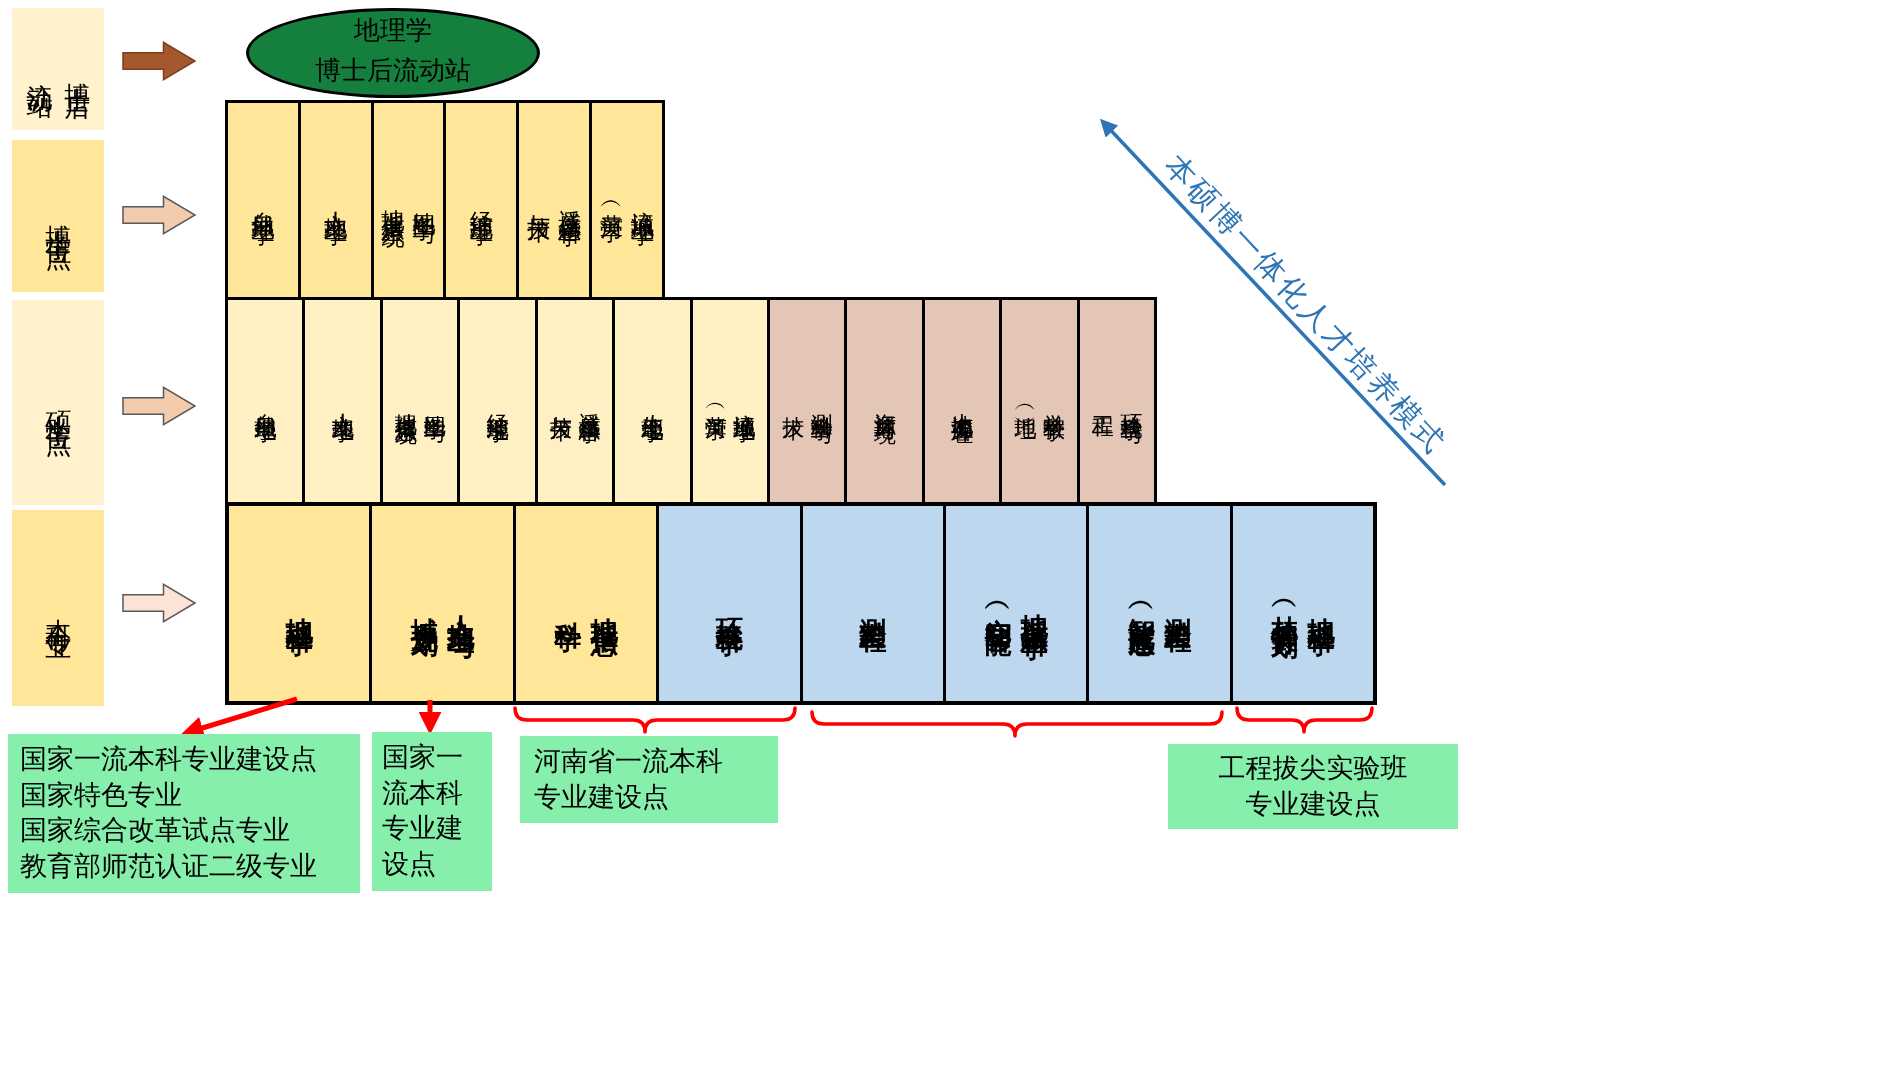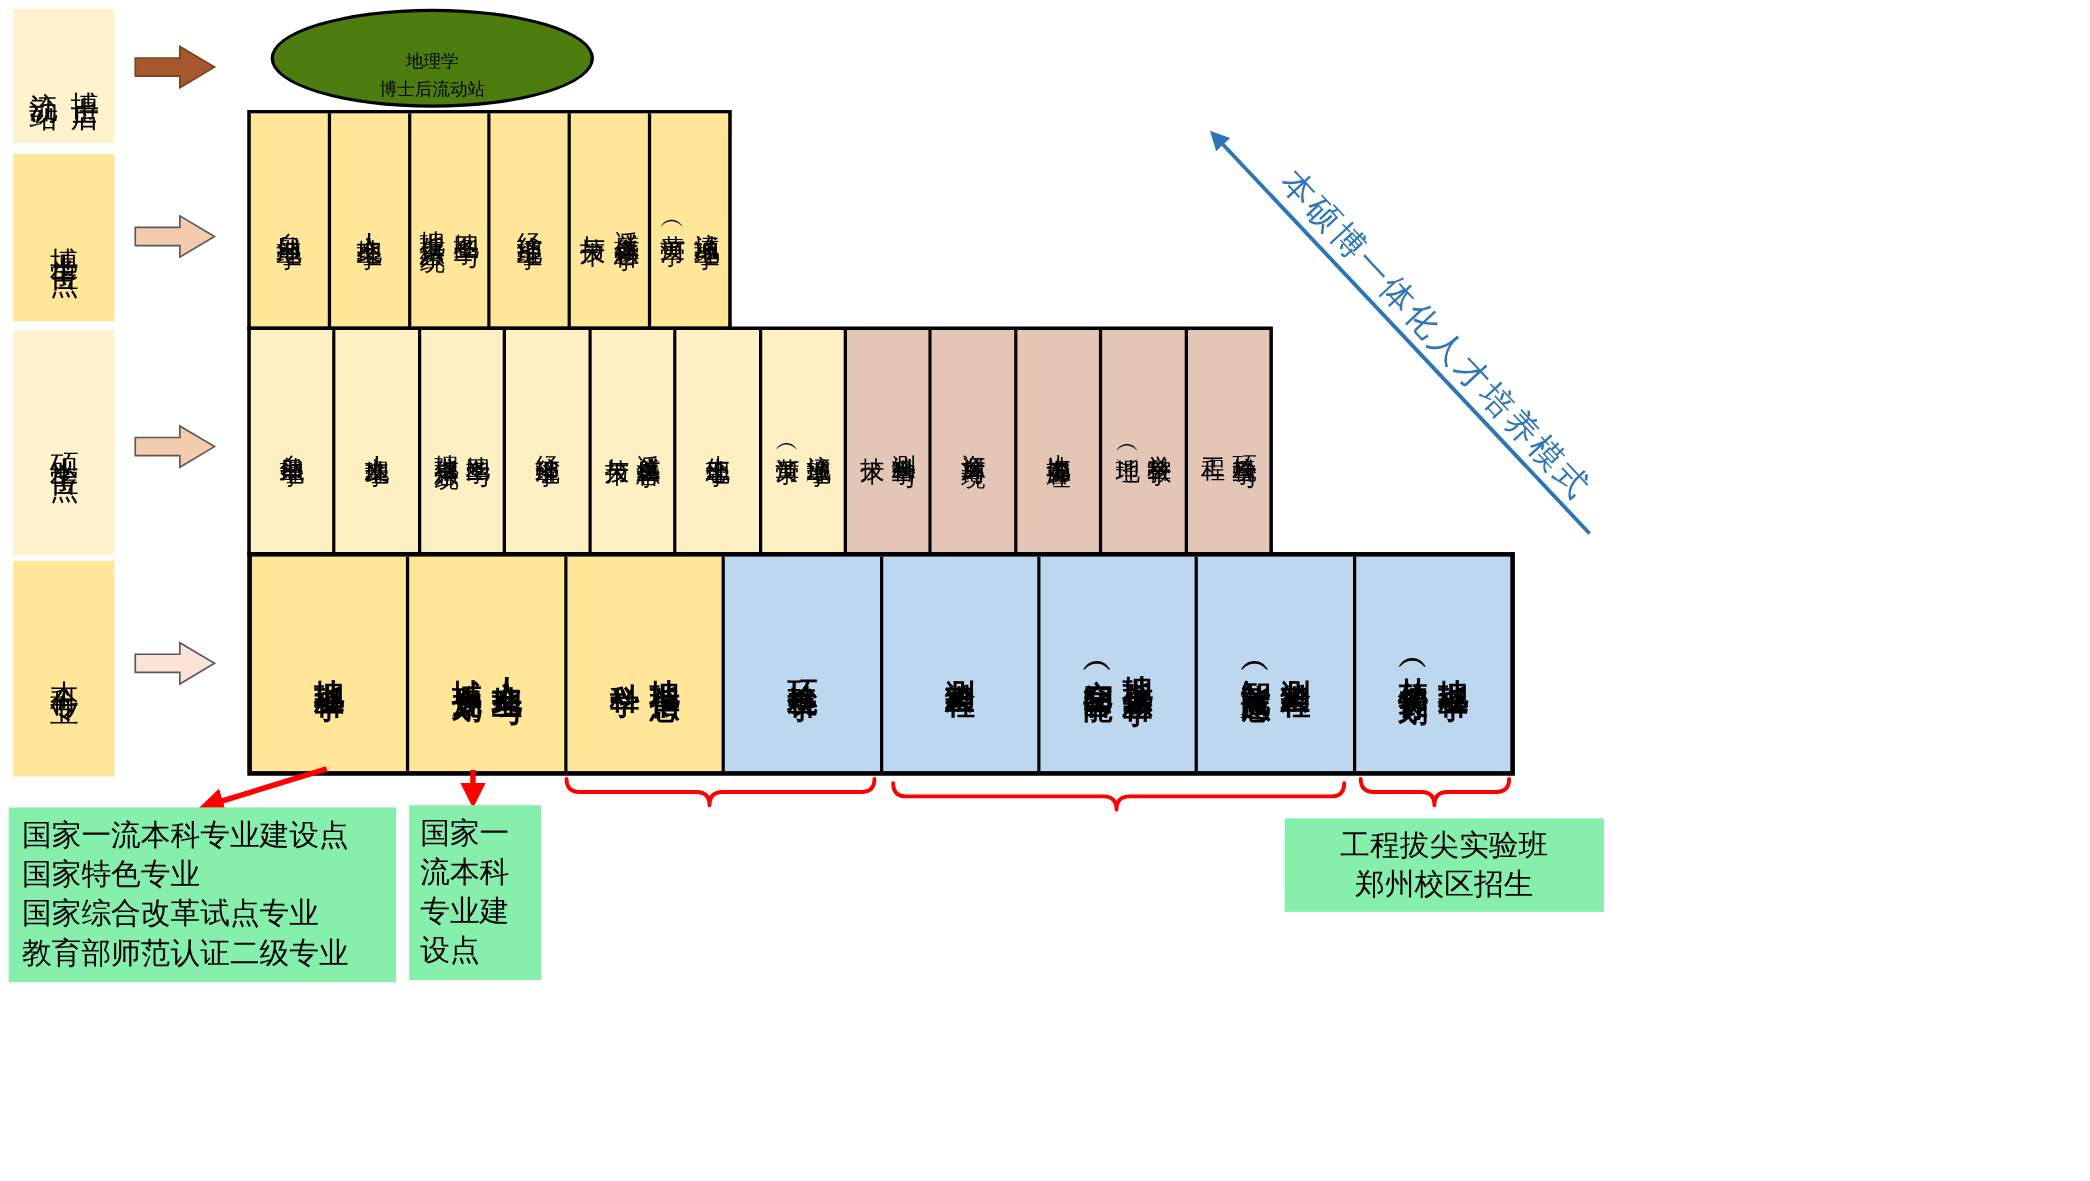"地理学" .ellipse { align-items: flex-end -> flex-start; background: #4d7c0f -> #15803d; font-size: 16px -> 26px }
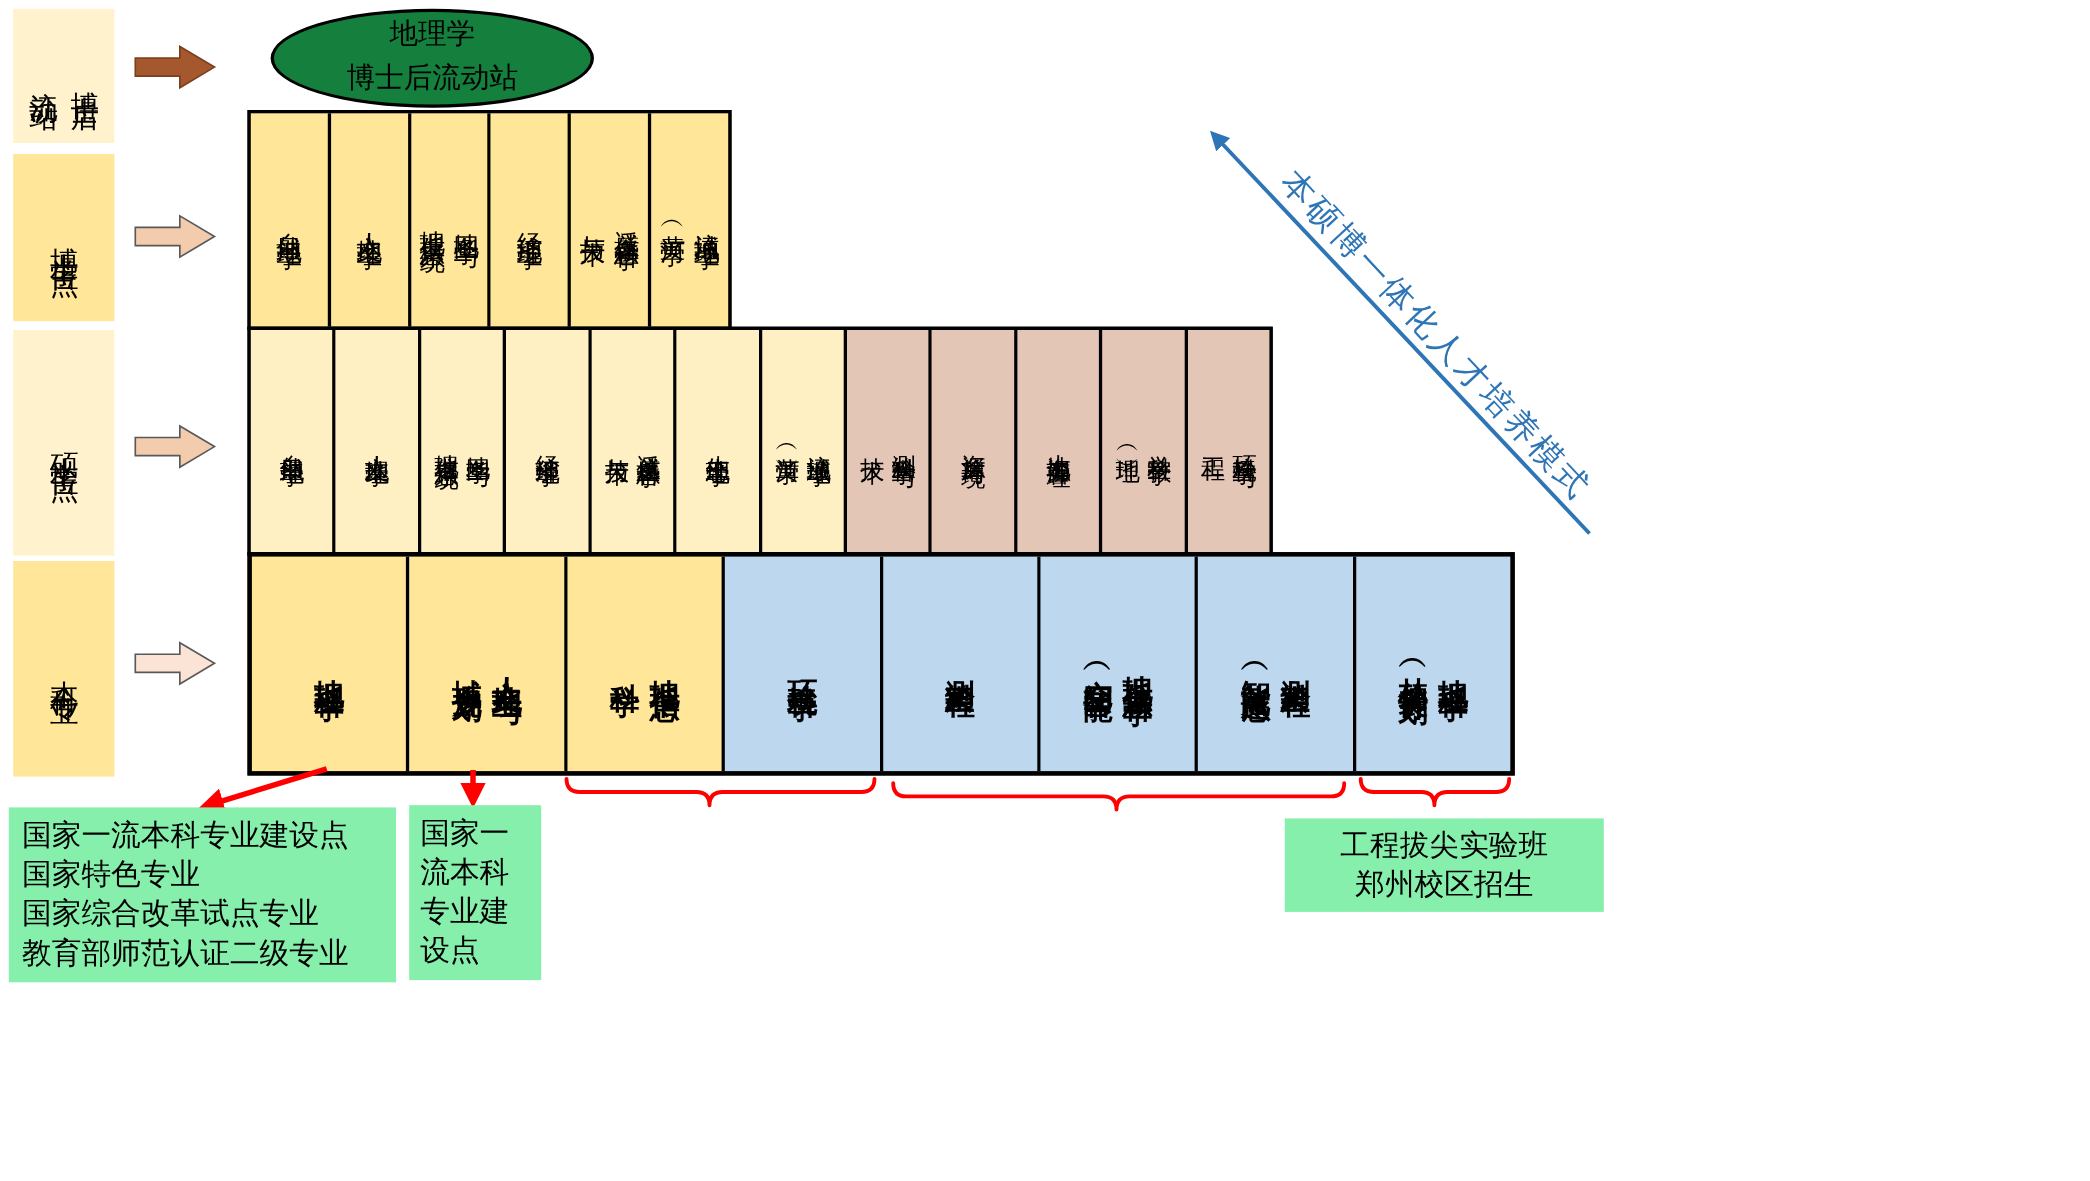"河南省一流本科" div.note { html: none -> <div>河南省一流本科 专业建设点</div> }
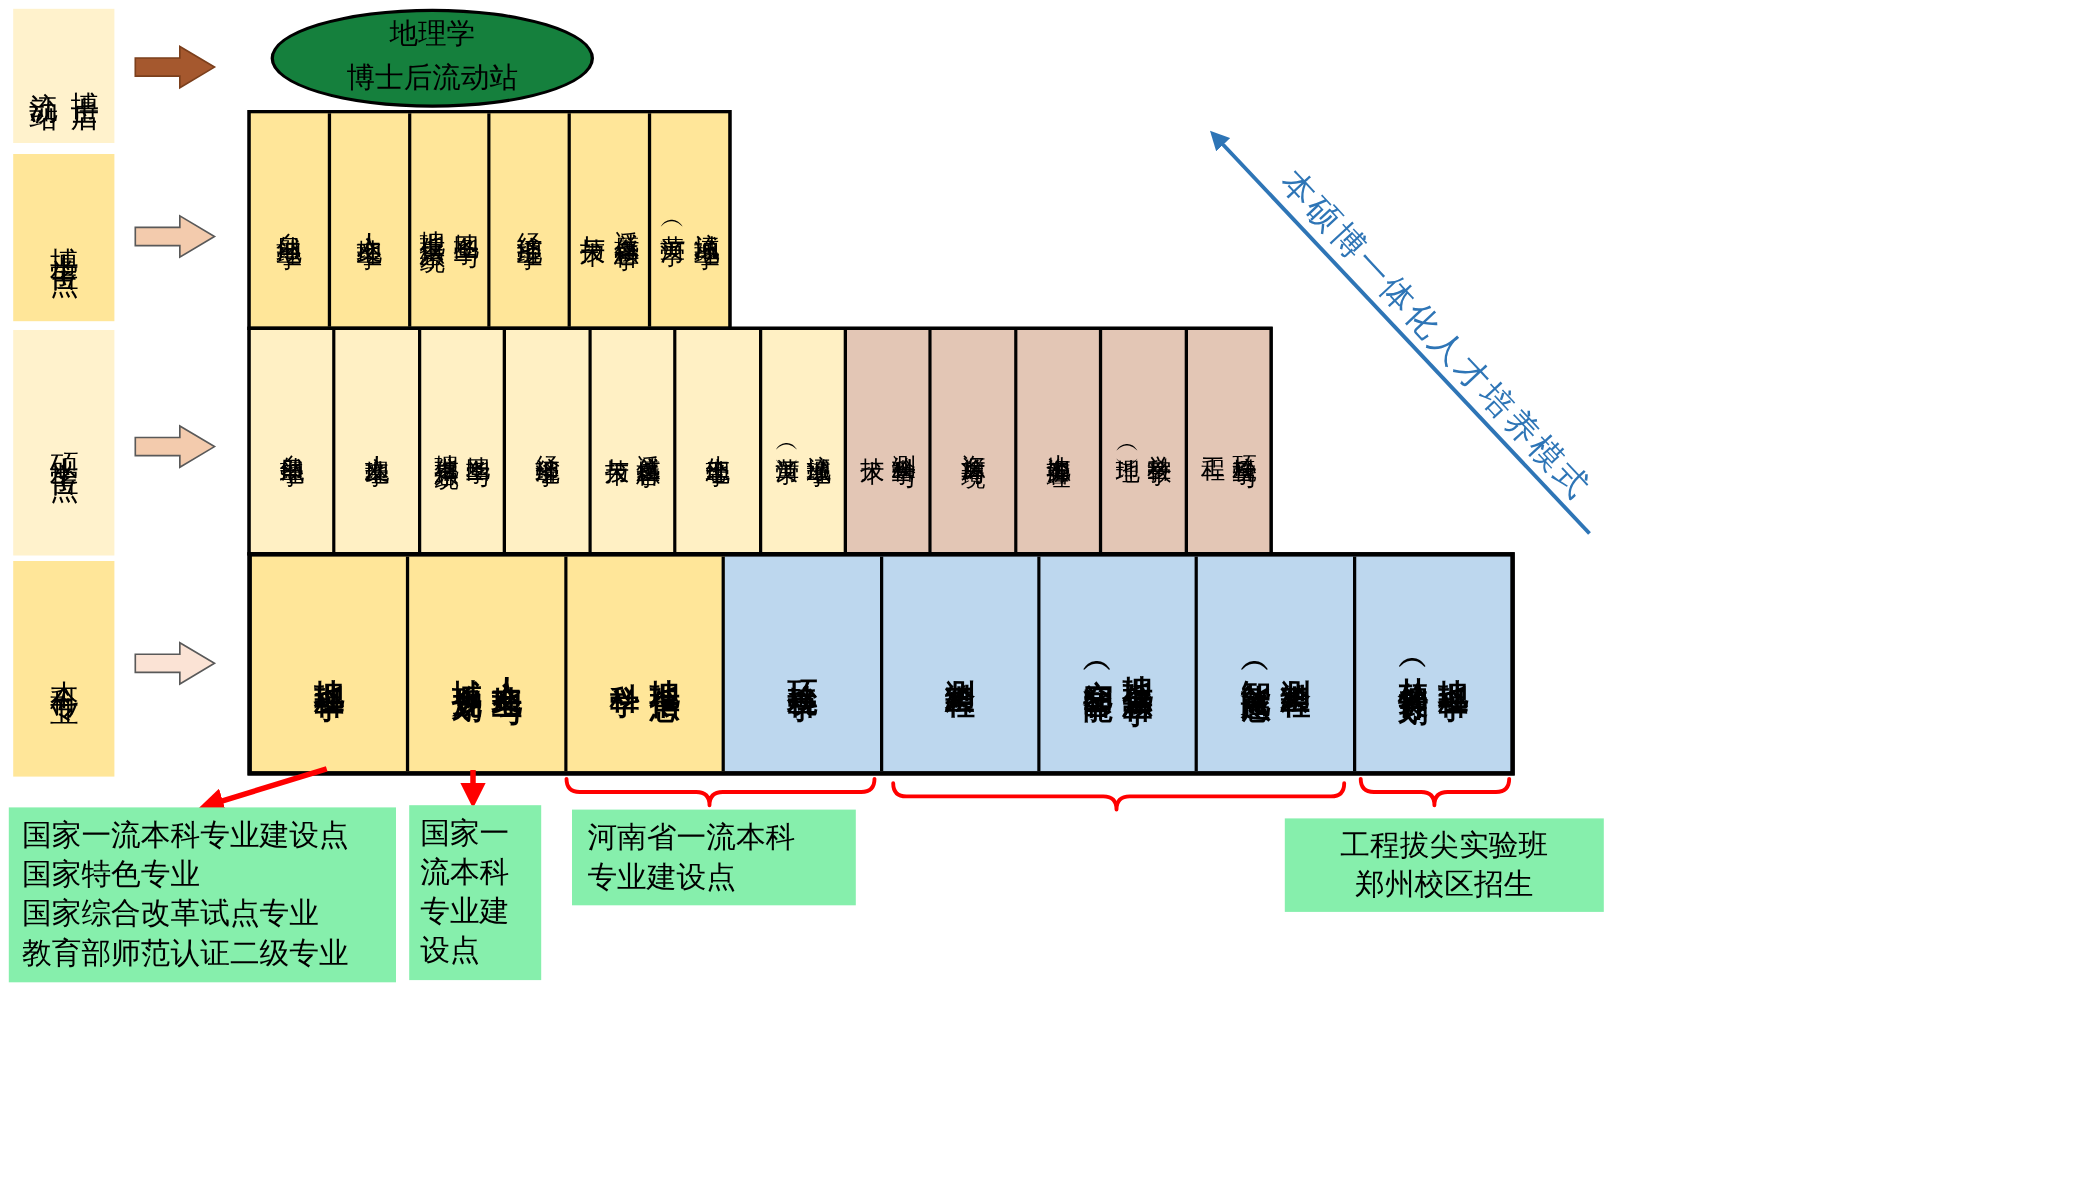"工程拔尖实验班" div.note { text: 郑州校区招生 -> 专业建设点 }
